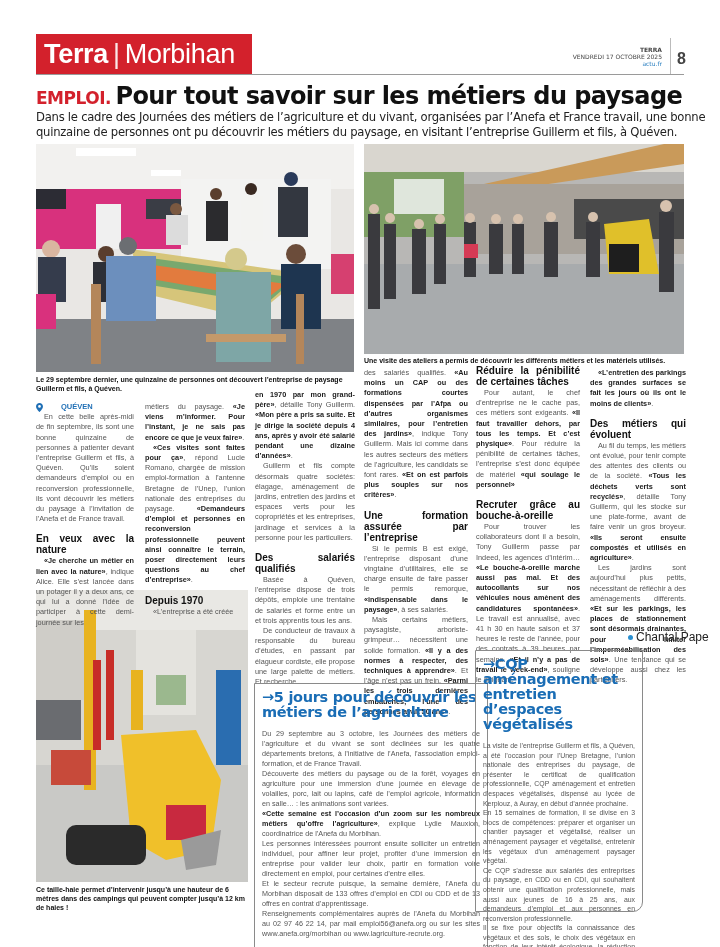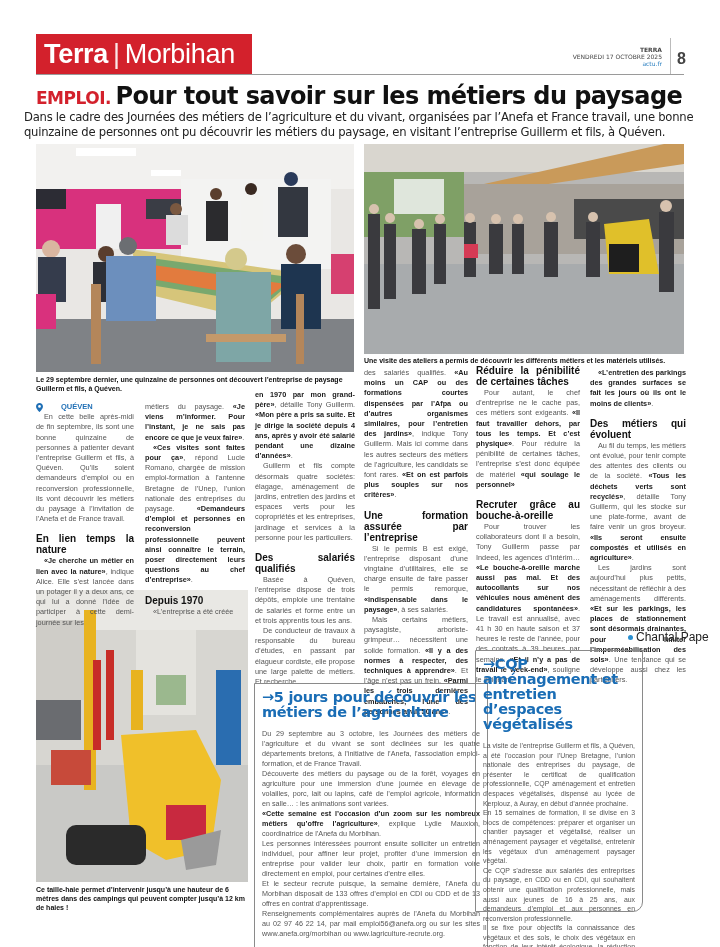"Dans le cadre des Journées" .chapo { left: 24px -> 36px }
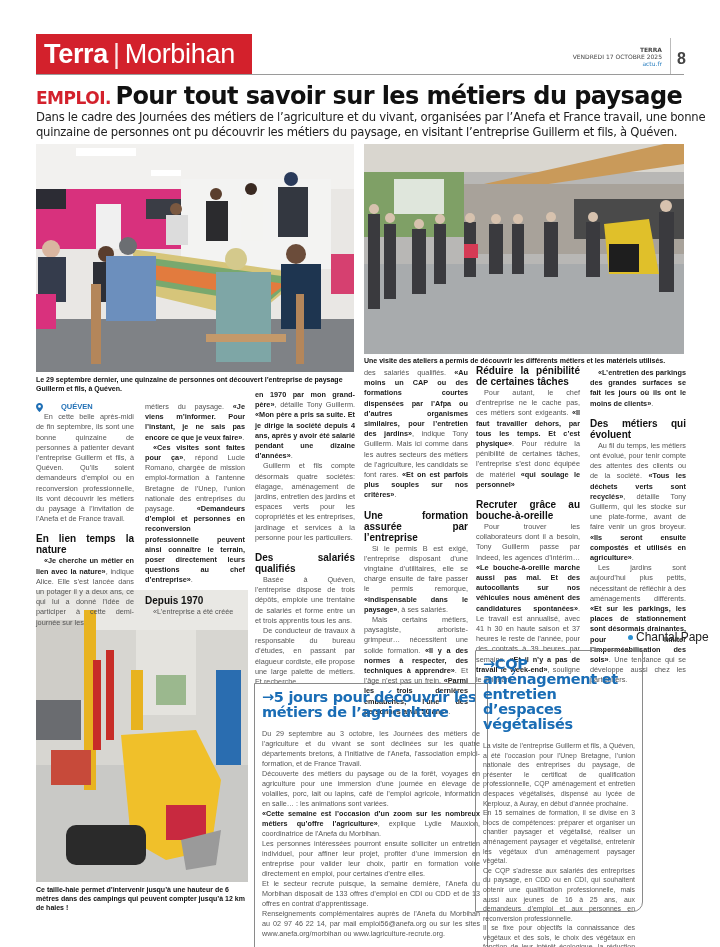"En lien temps la nature" h3 { text: lien temps -> veux avec }
